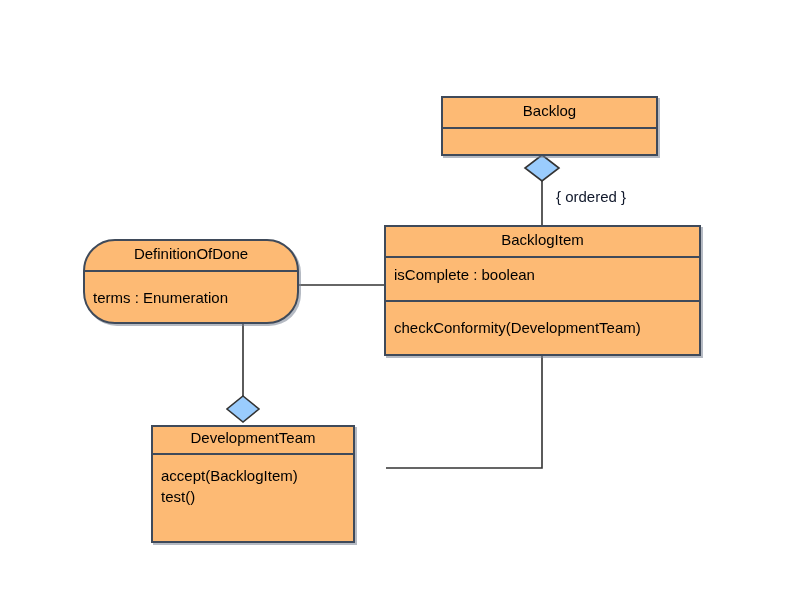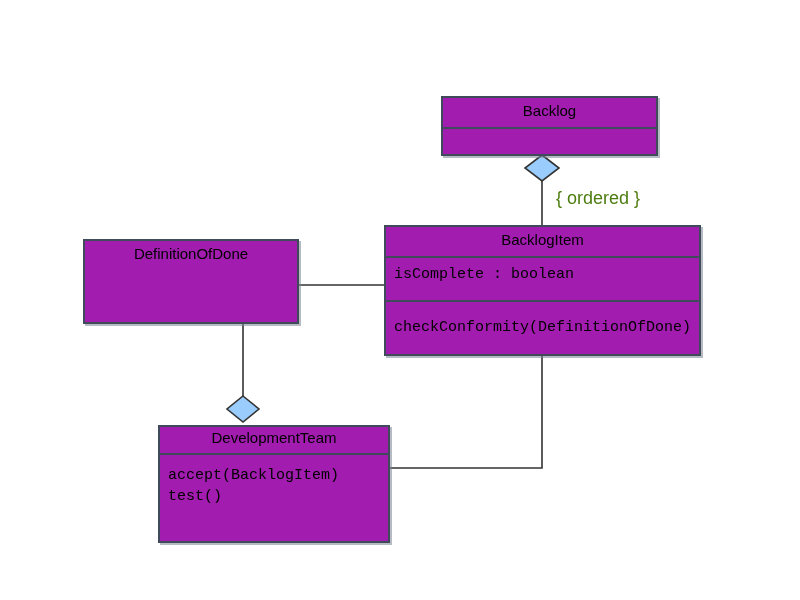"Backlog" .uml-class { background: #a21caf -> #fdba74 }
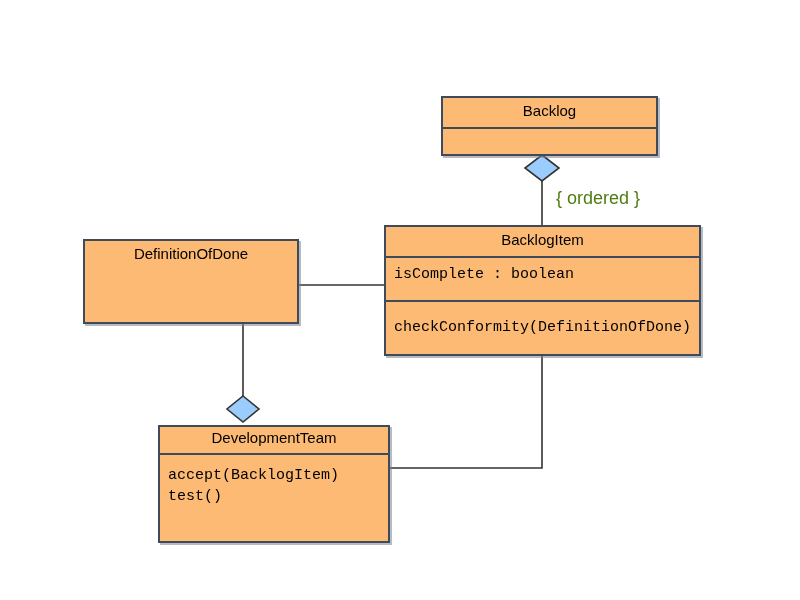"{ ordered }" .edge-label { color: #4d7c0f -> #0f172a; font-size: 18px -> 15px }
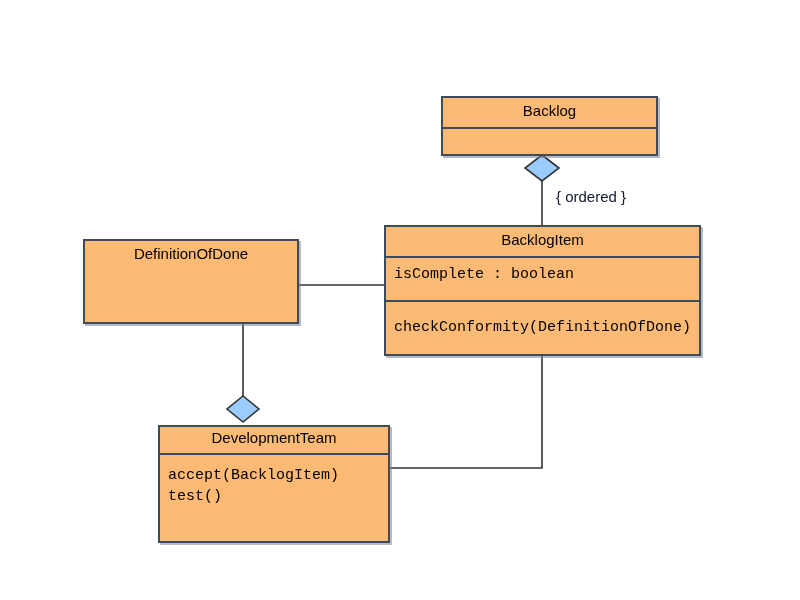"DefinitionOfDone" div.uml-class { border-radius: none -> 32px }
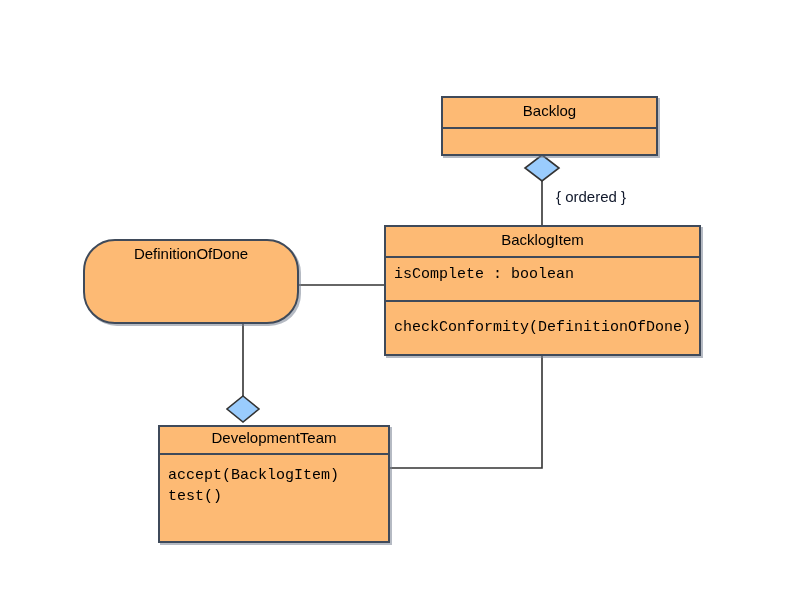"isComplete : boolean" .cmp-members { font-family: Liberation Mono, monospace -> none }
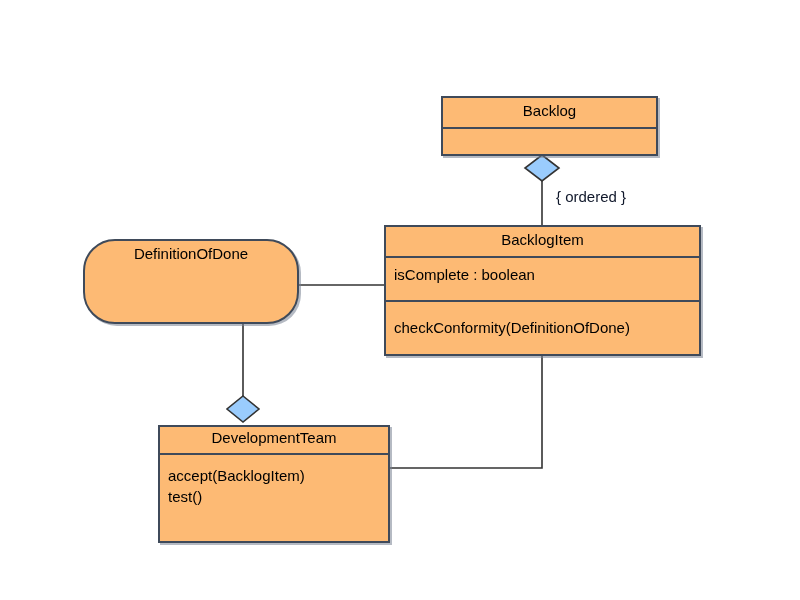"terms : Enumeration" div.uml-compartment { html: none -> <div> <div>terms : Enumeration</div> </div> }
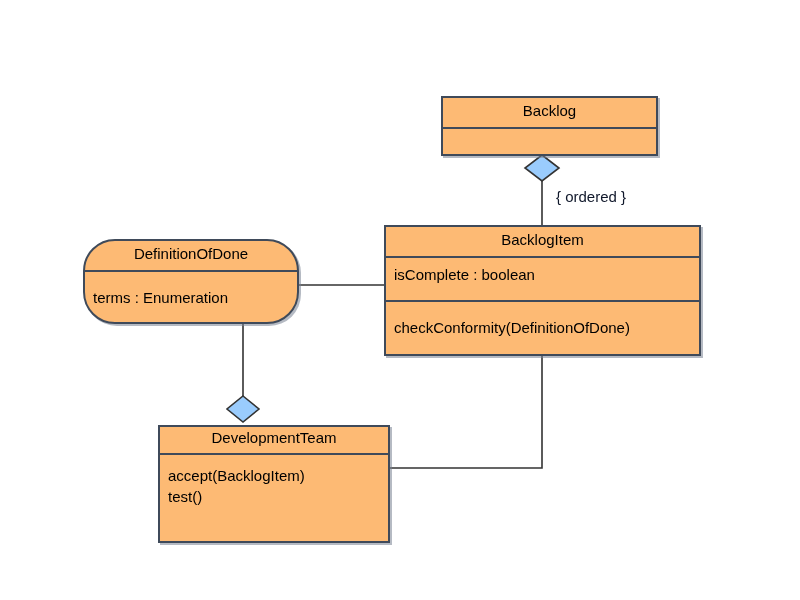"checkConformity(DefinitionOfDone)" div.member { text: DefinitionOfDone -> DevelopmentTeam }
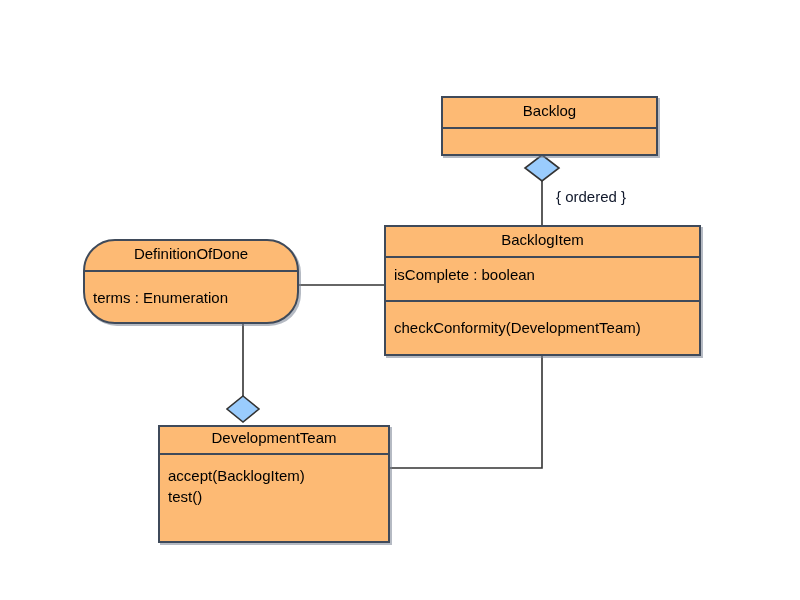"DevelopmentTeam" div.uml-class { left: 158px -> 151px; width: 232px -> 204px }
